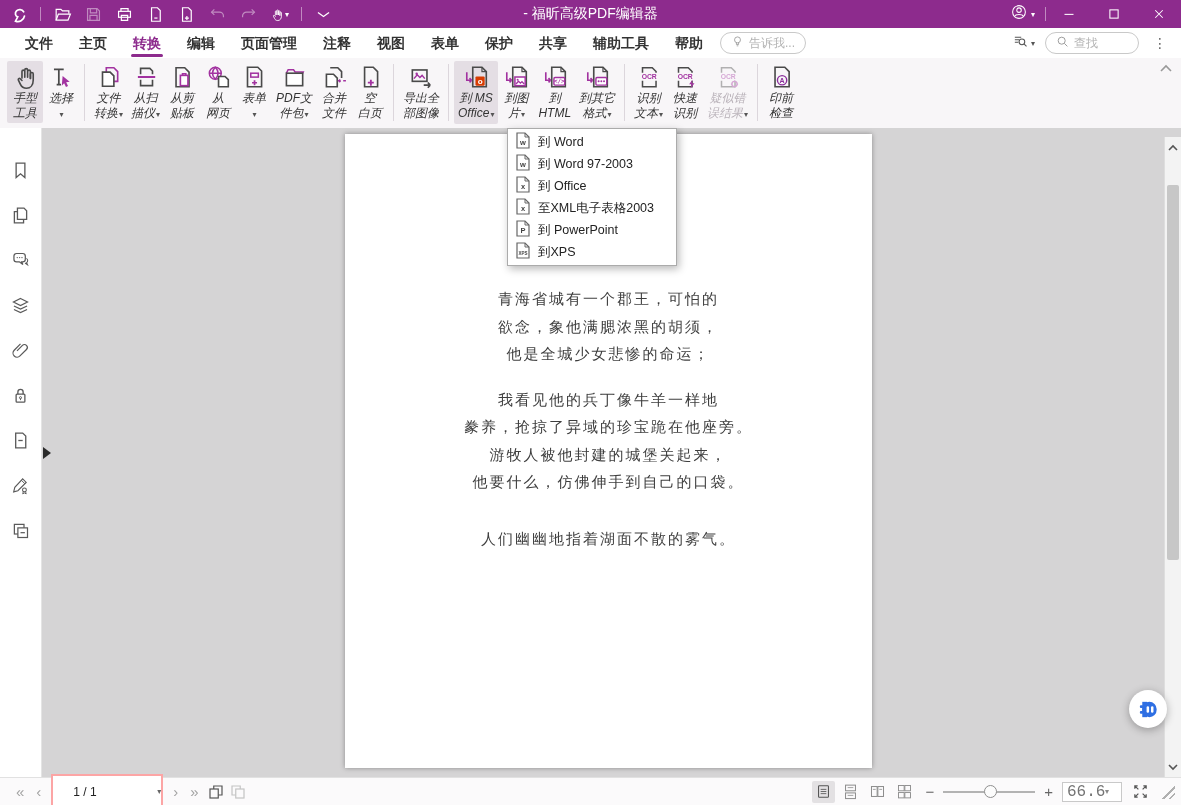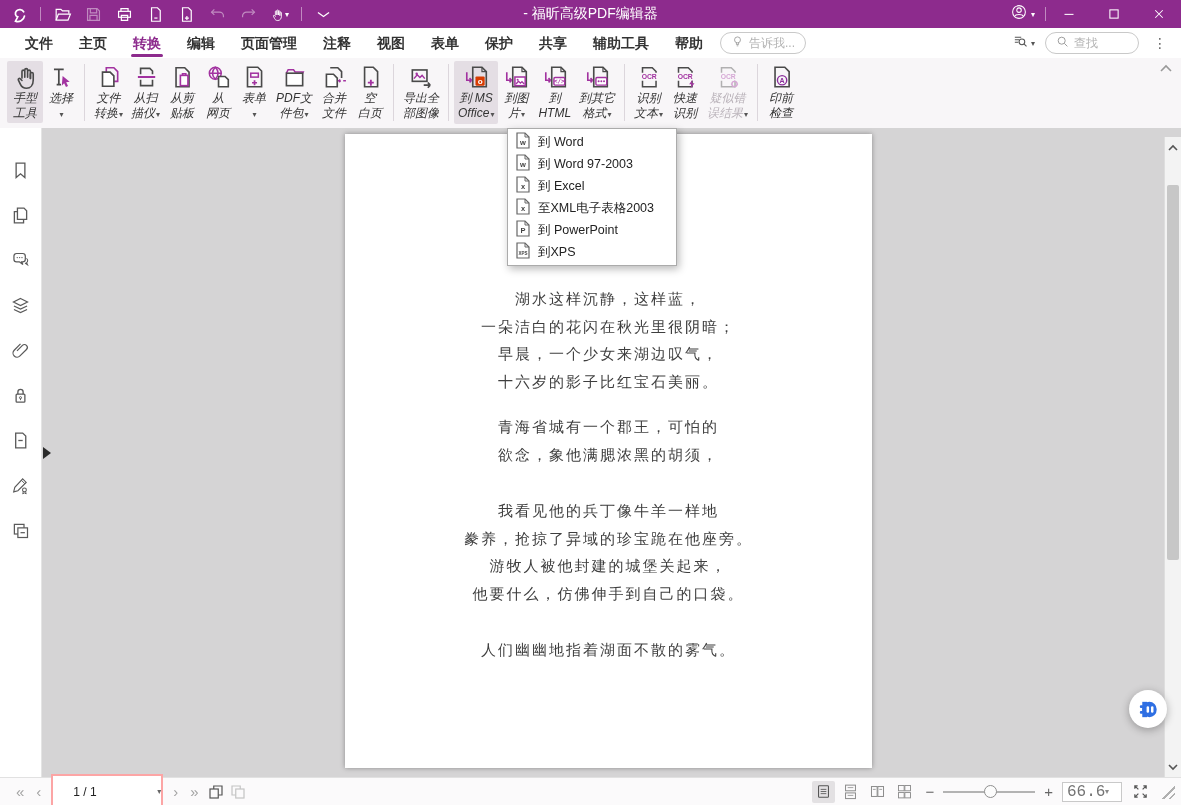"到 Excel" span { text: Excel -> Office }
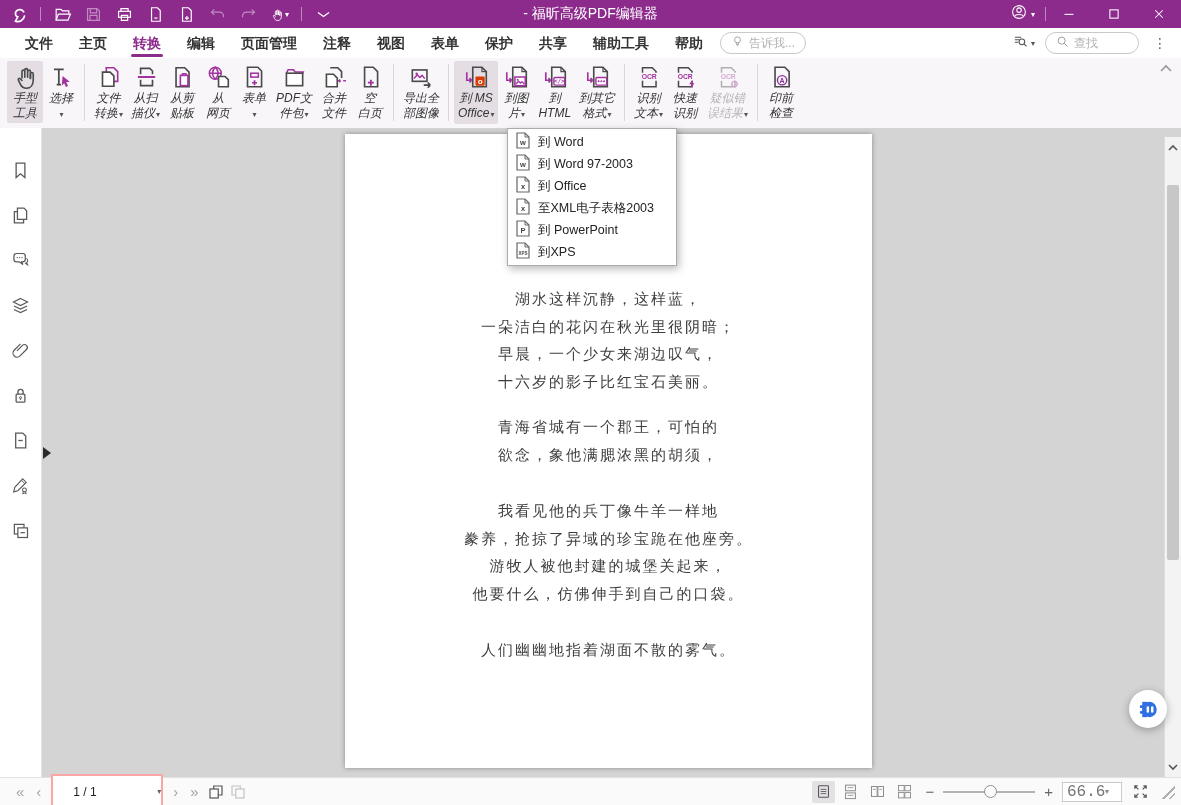"湖水这样沉静，这样蓝，" div.stanza { html: <div> <div>湖水这样沉静，这样蓝，</div> <div>一朵洁白的花闪在秋光里很阴暗；</div> <div>早晨，一个少女来湖边叹气，</div> <div>十六岁的影子比红宝石美丽。</div> </div> -> none }
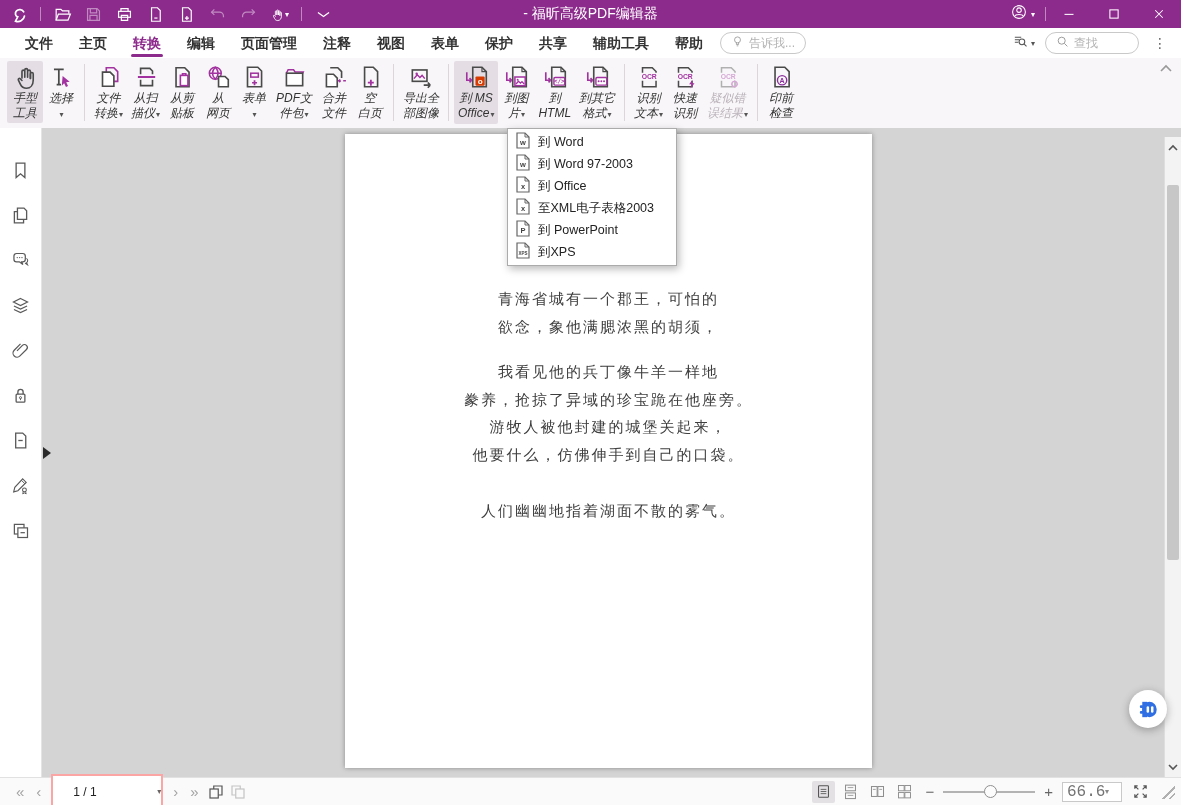"他是全城少女悲惨的命运；" div.pline { html: none -> <div>他是全城少女悲惨的命运；</div> }
